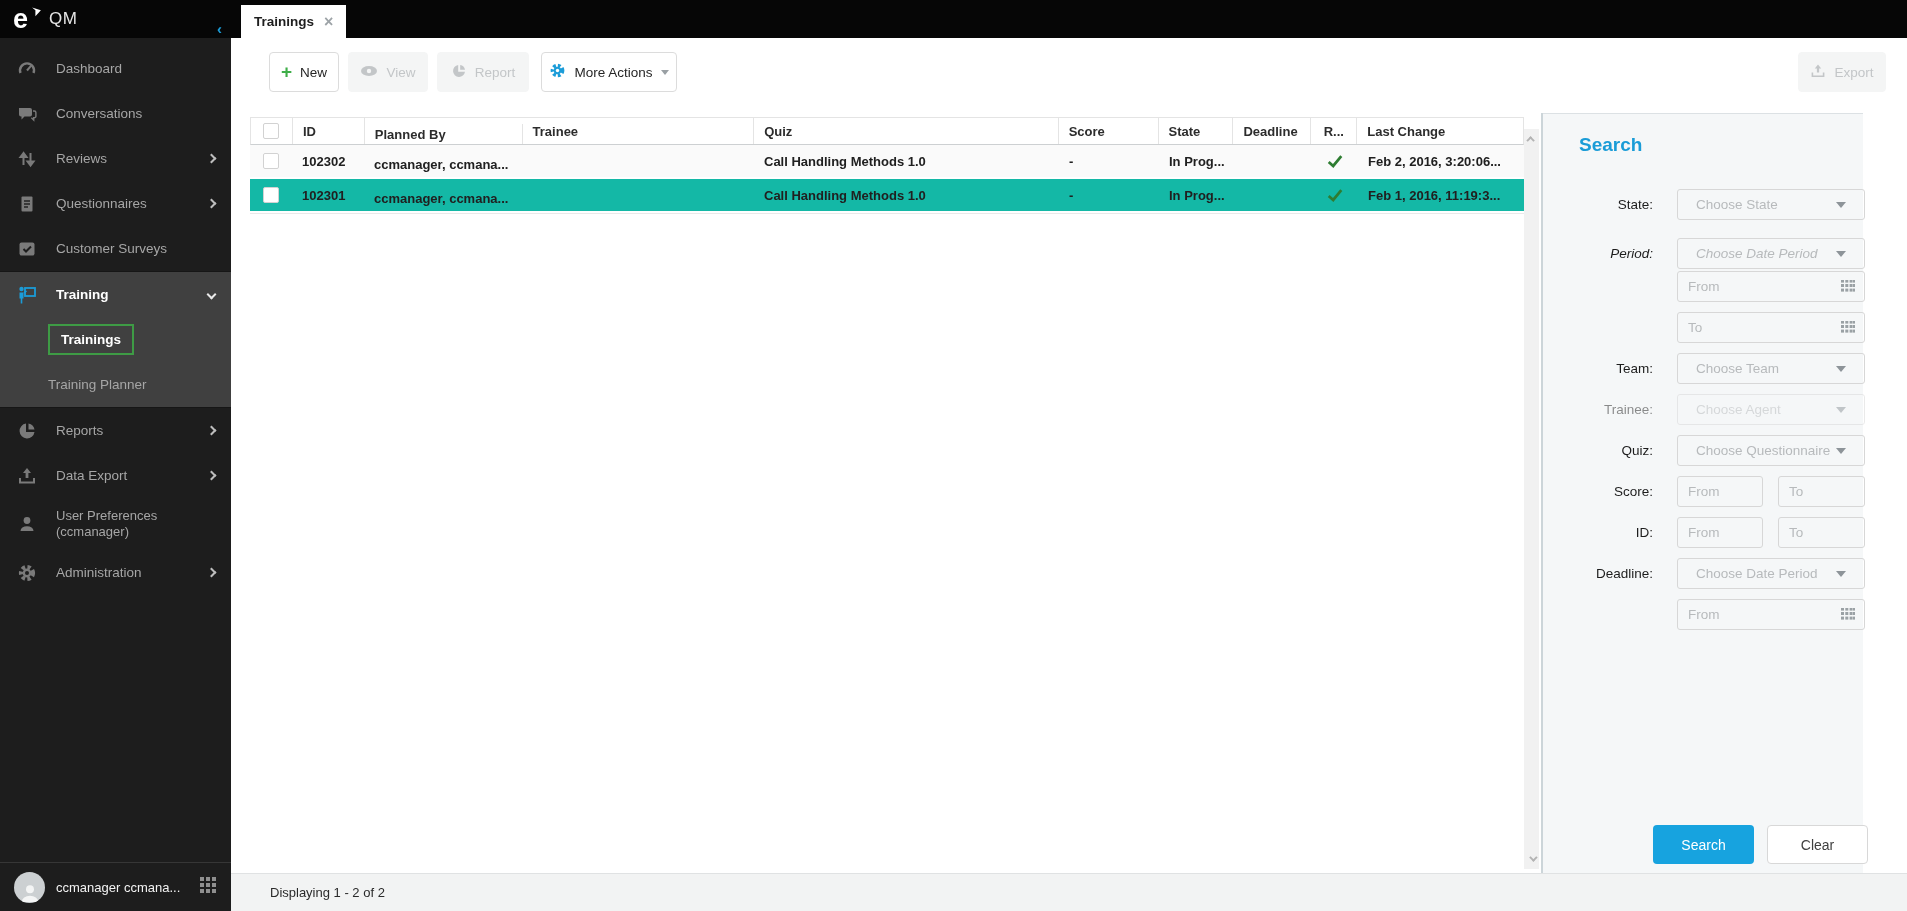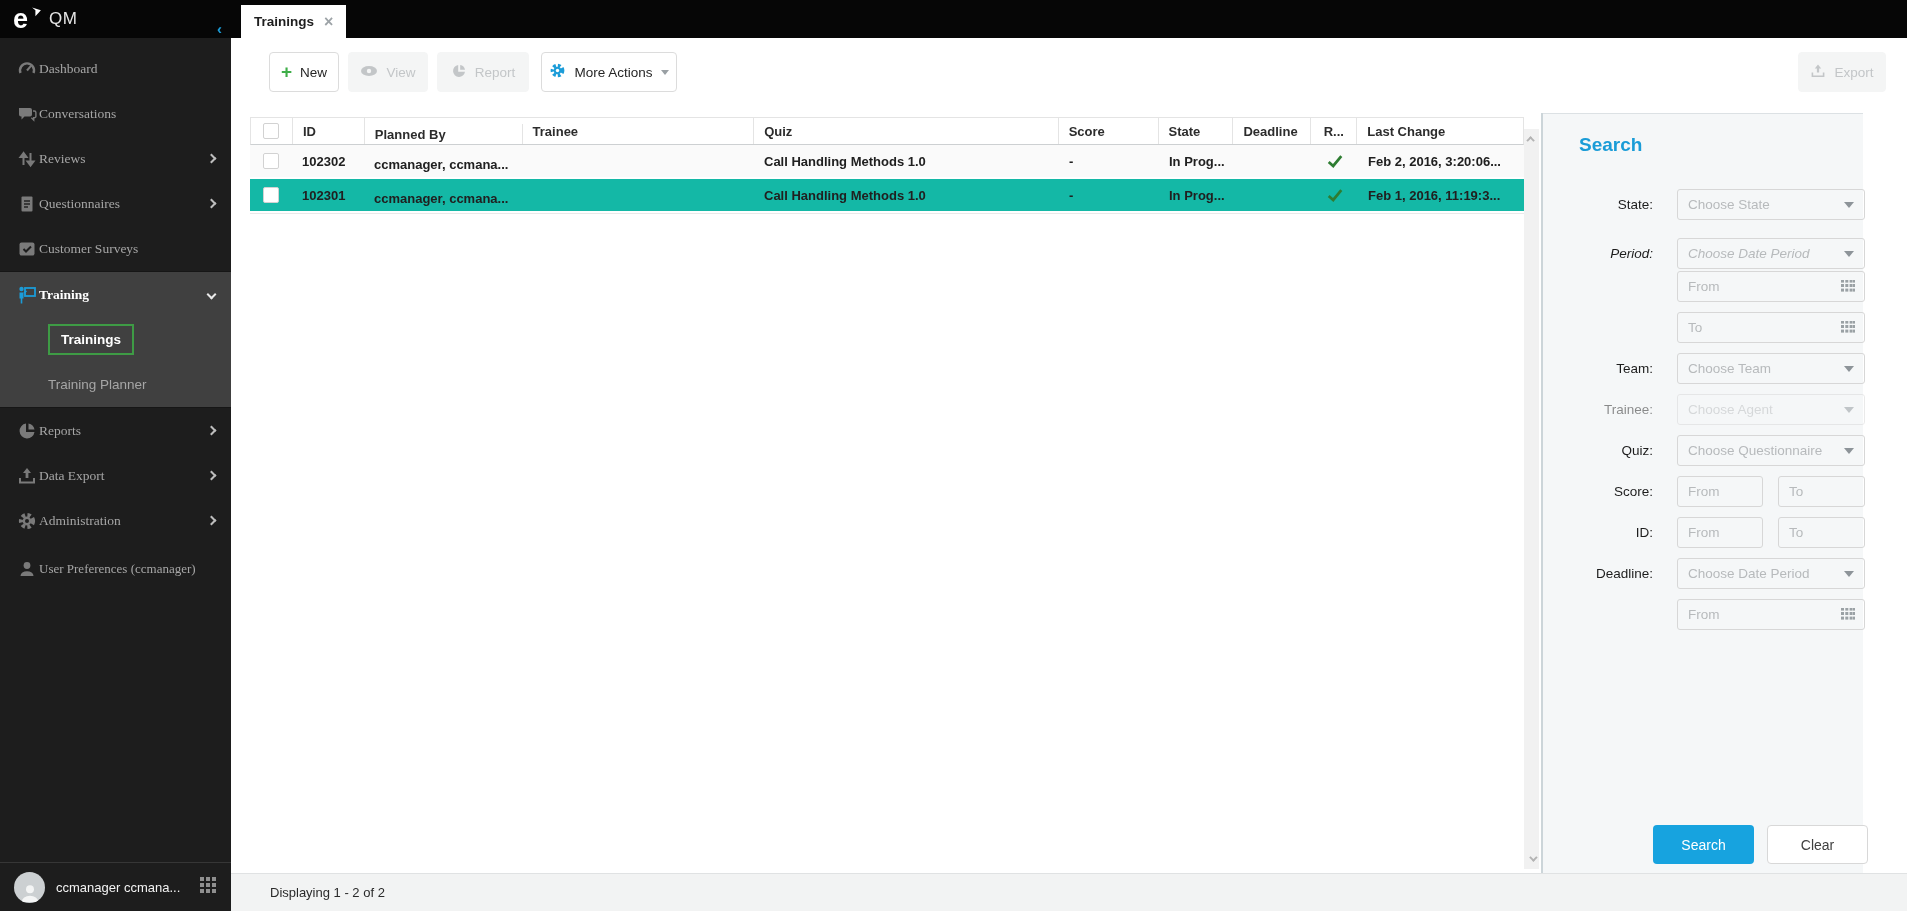"Dashboard" .nav-label { font-family: Liberation Serif, serif -> none; margin-left: none -> 17px }
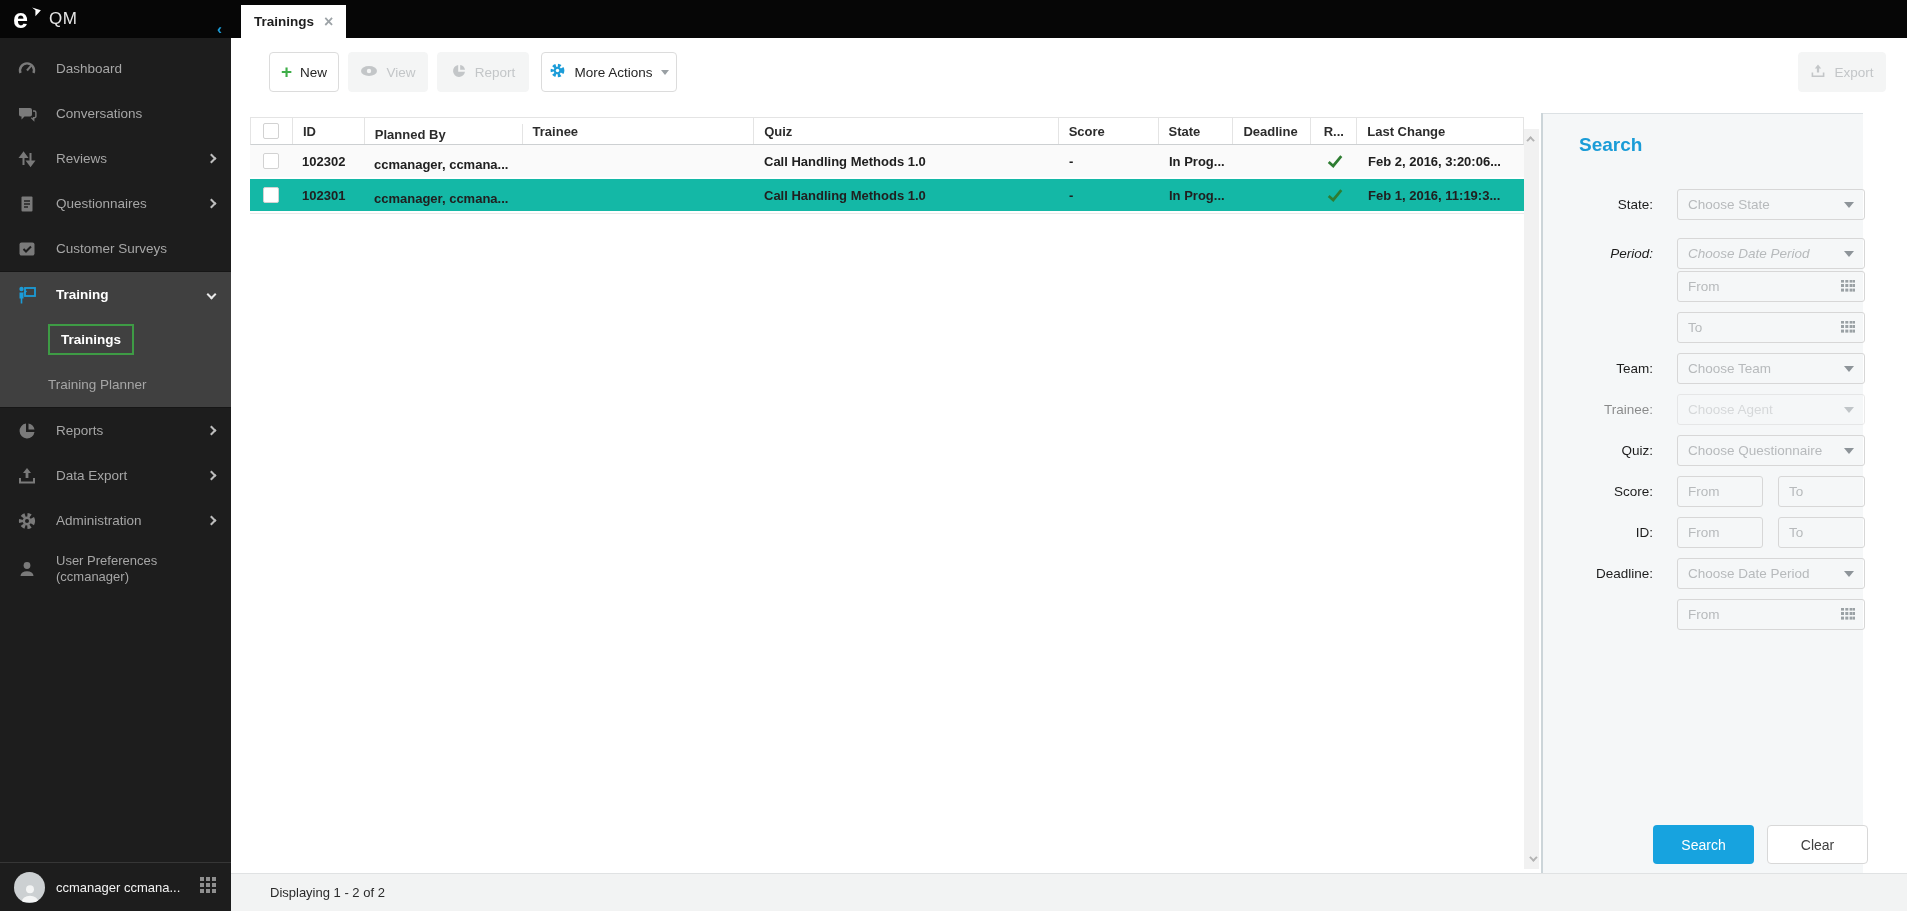"Choose State" .dd { padding: 0 10px -> 0 18px }
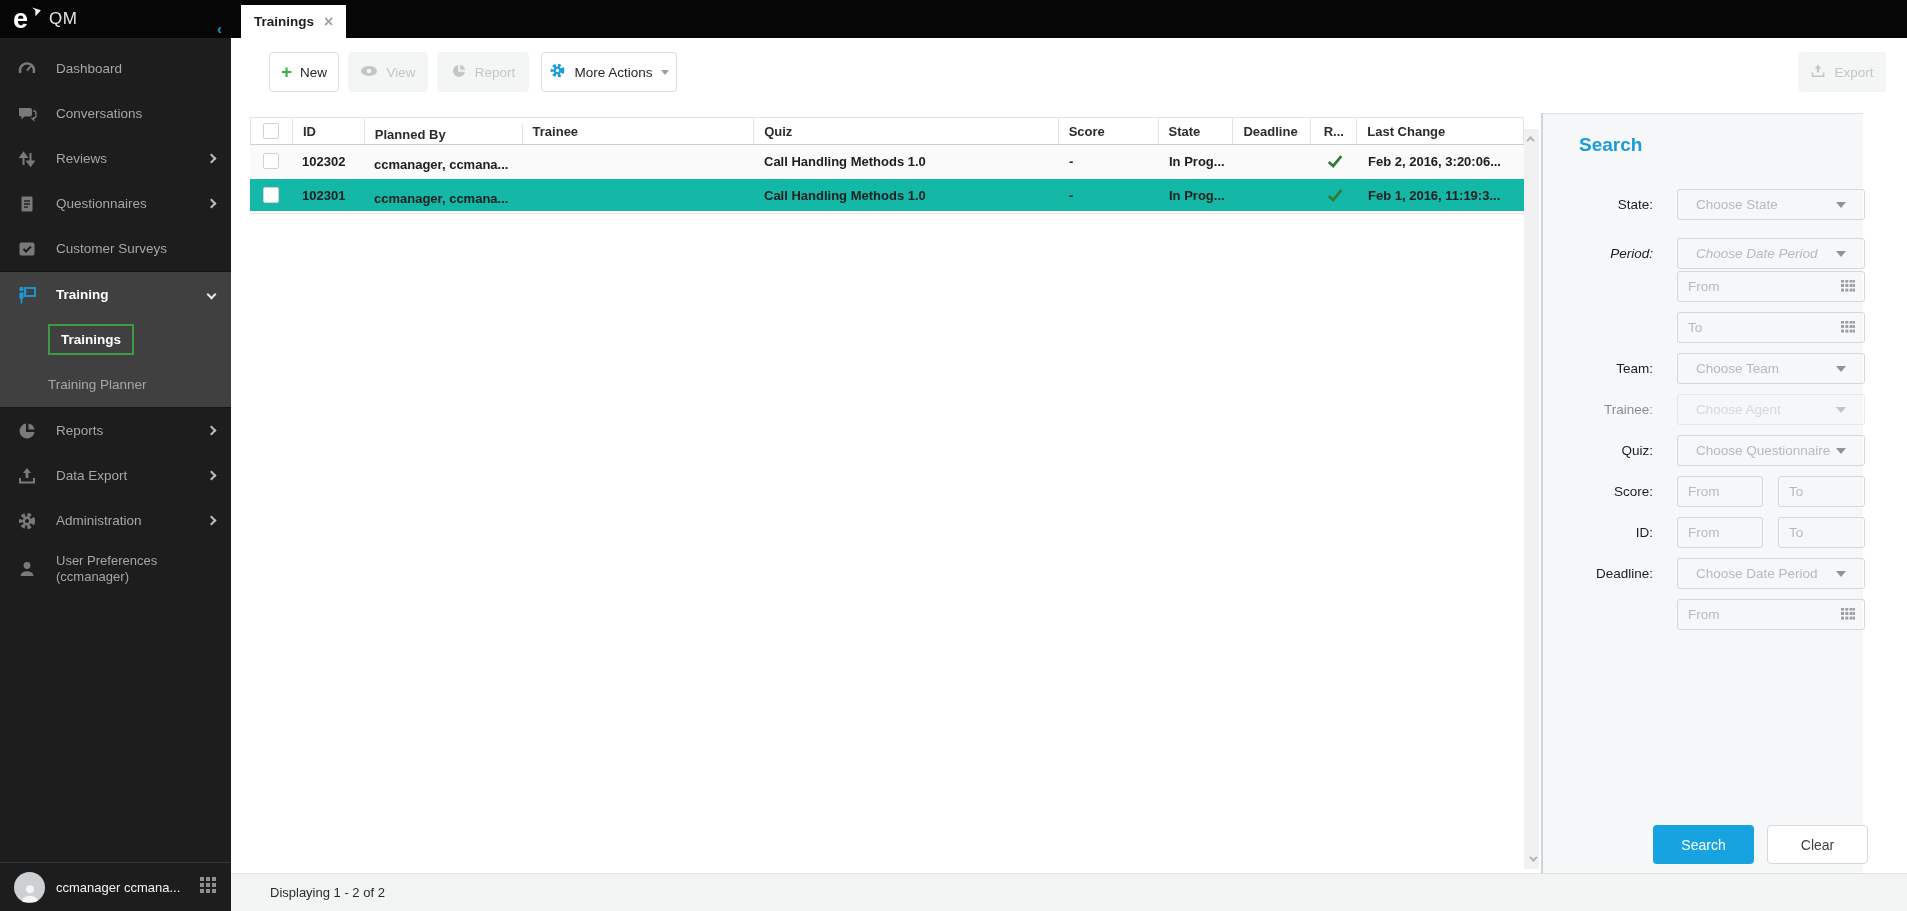"Administration" div.nav-item { order: before "User Preferences (ccmanager)" -> after "User Preferences (ccmanager)" }
